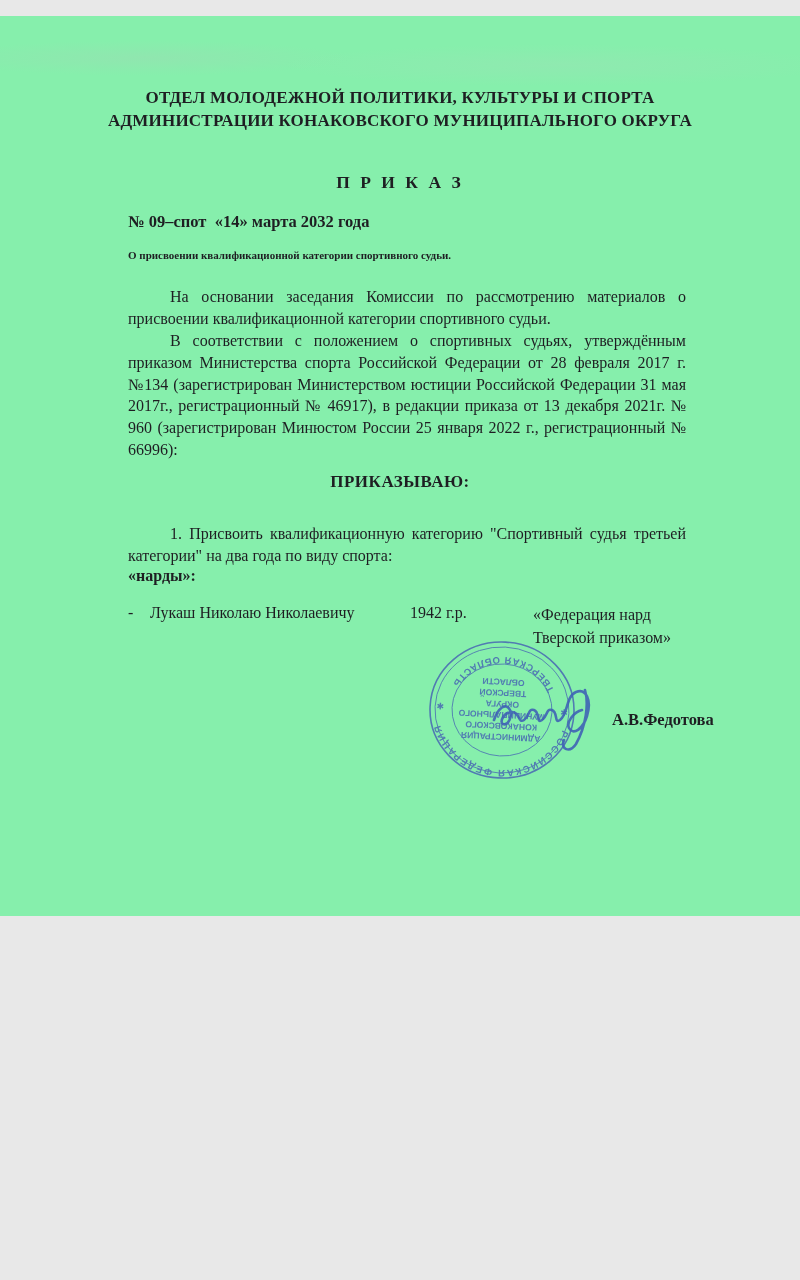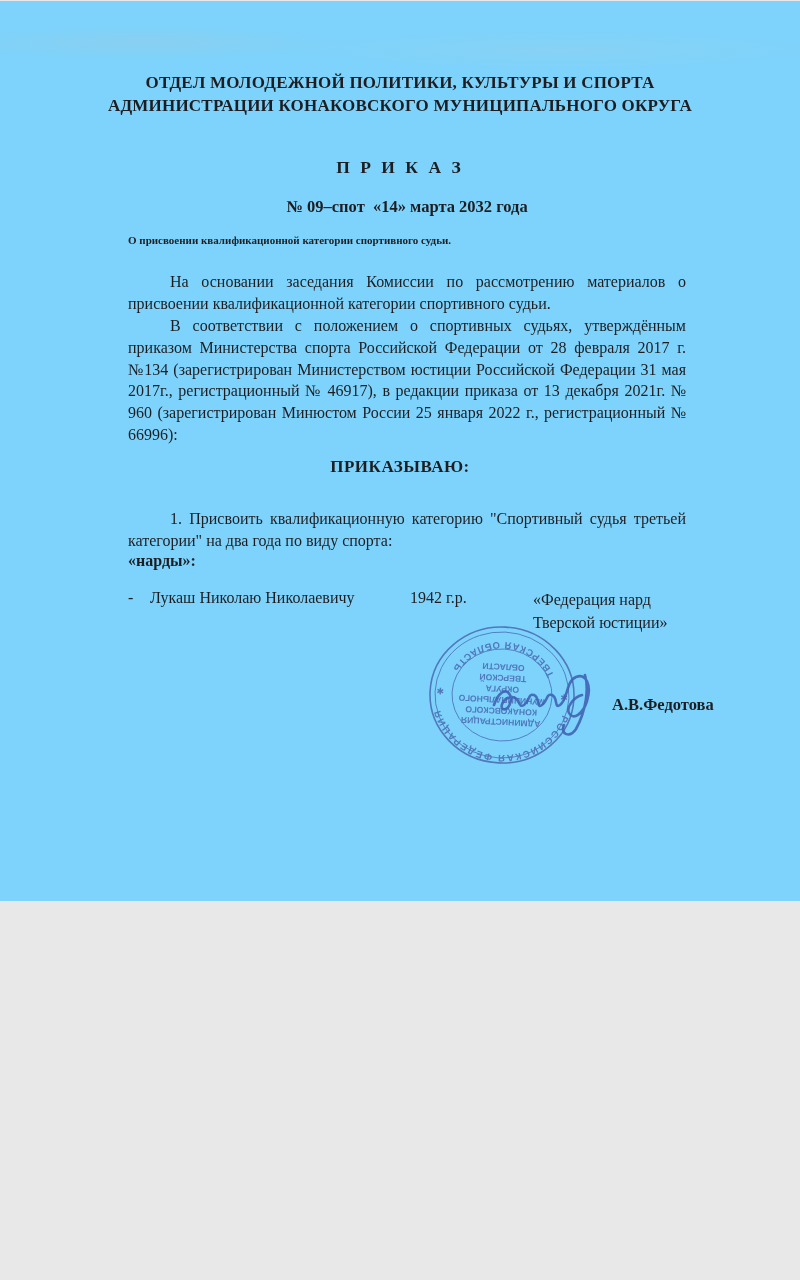"ОТДЕЛ МОЛОДЕЖНОЙ ПОЛИТИКИ, КУЛЬТУРЫ И" .page { background: #7dd3fc -> #86efac; margin: 1px auto -> 16px auto }
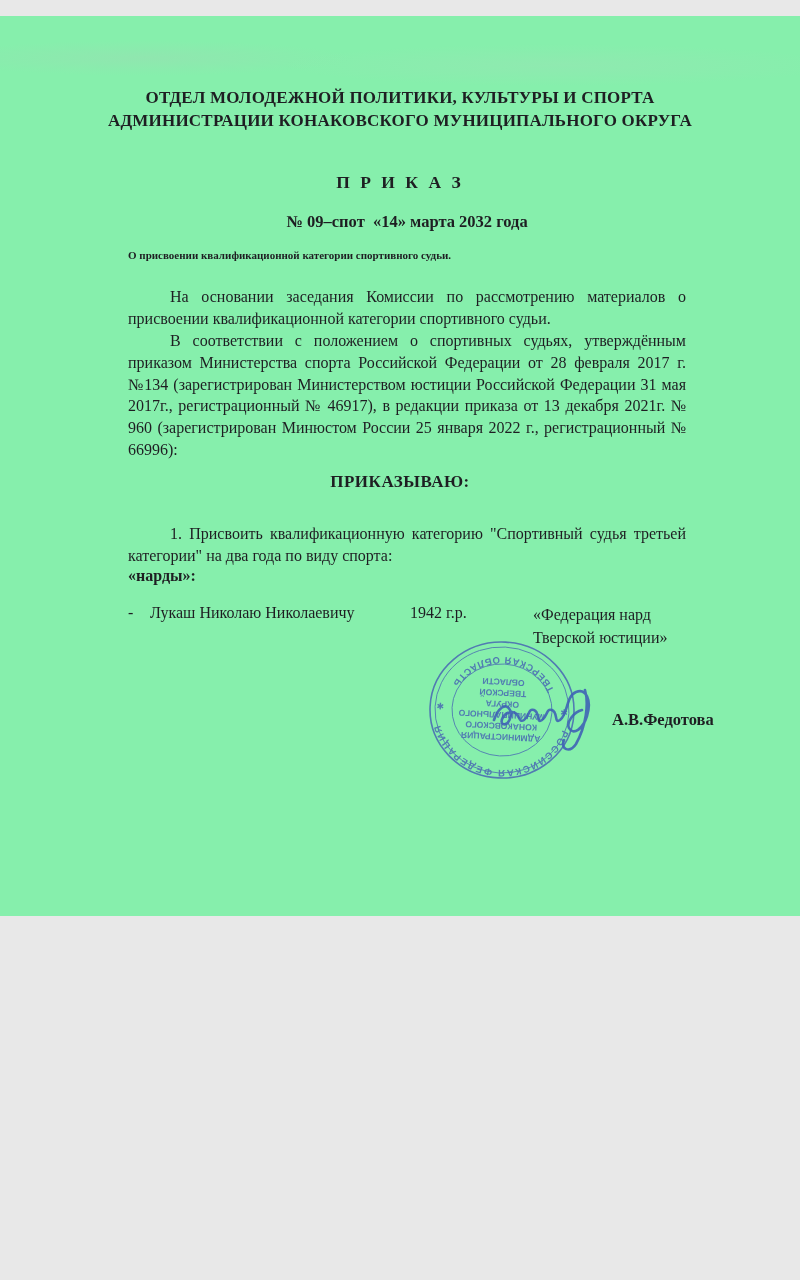"№ 09–сп" .num-date { justify-content: center -> flex-start }
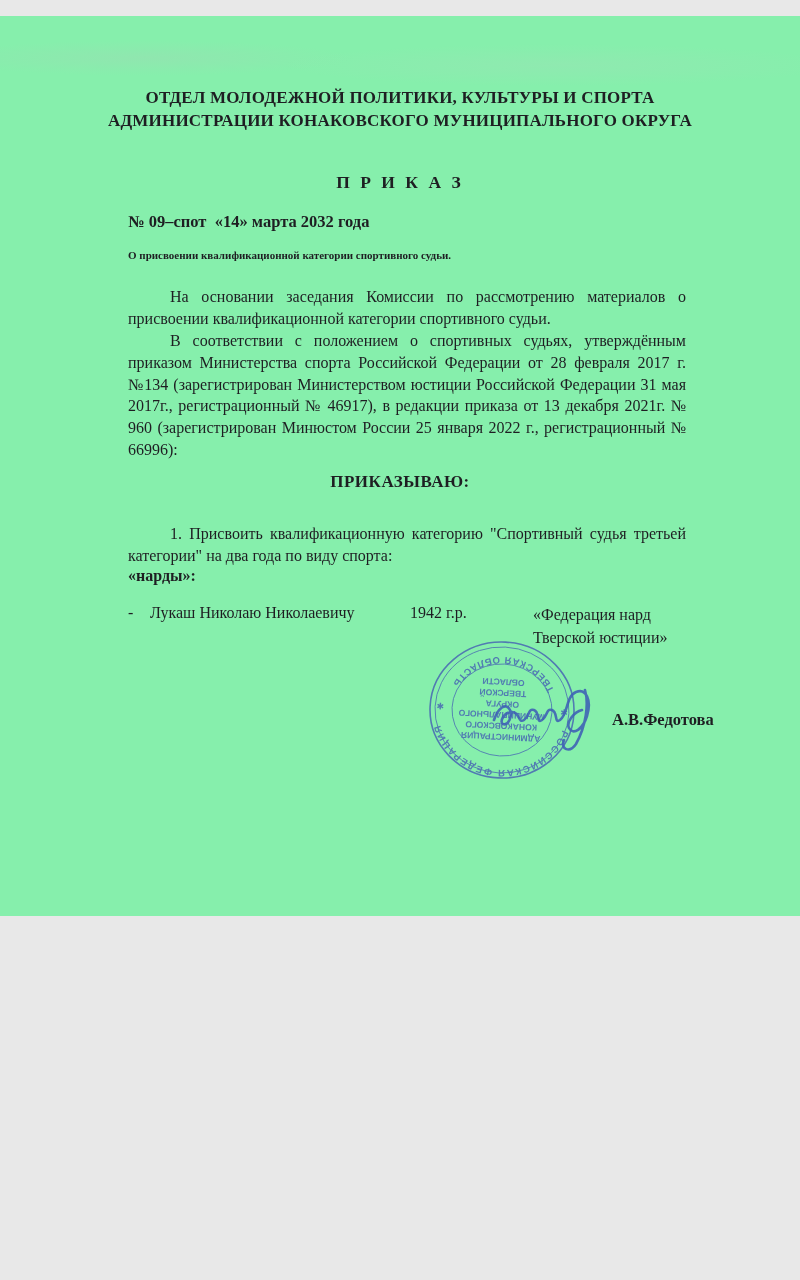"Тверской юстиции»" span { text: юстиции -> приказом }
